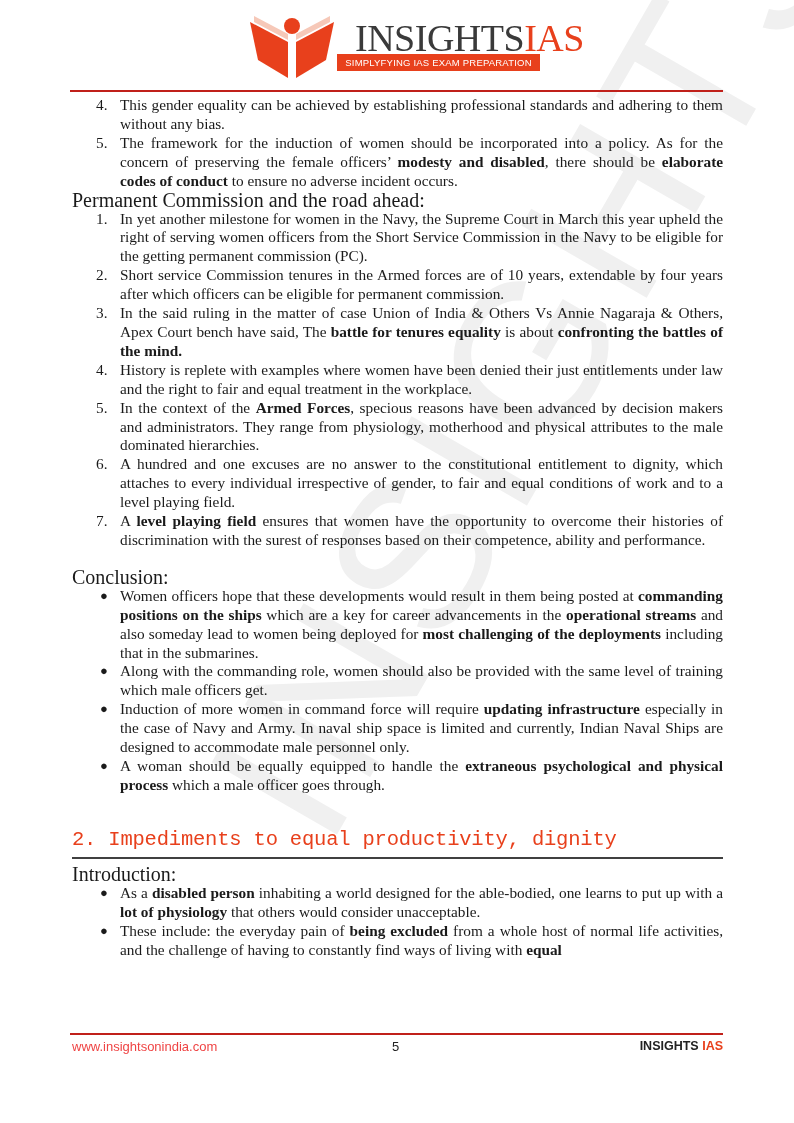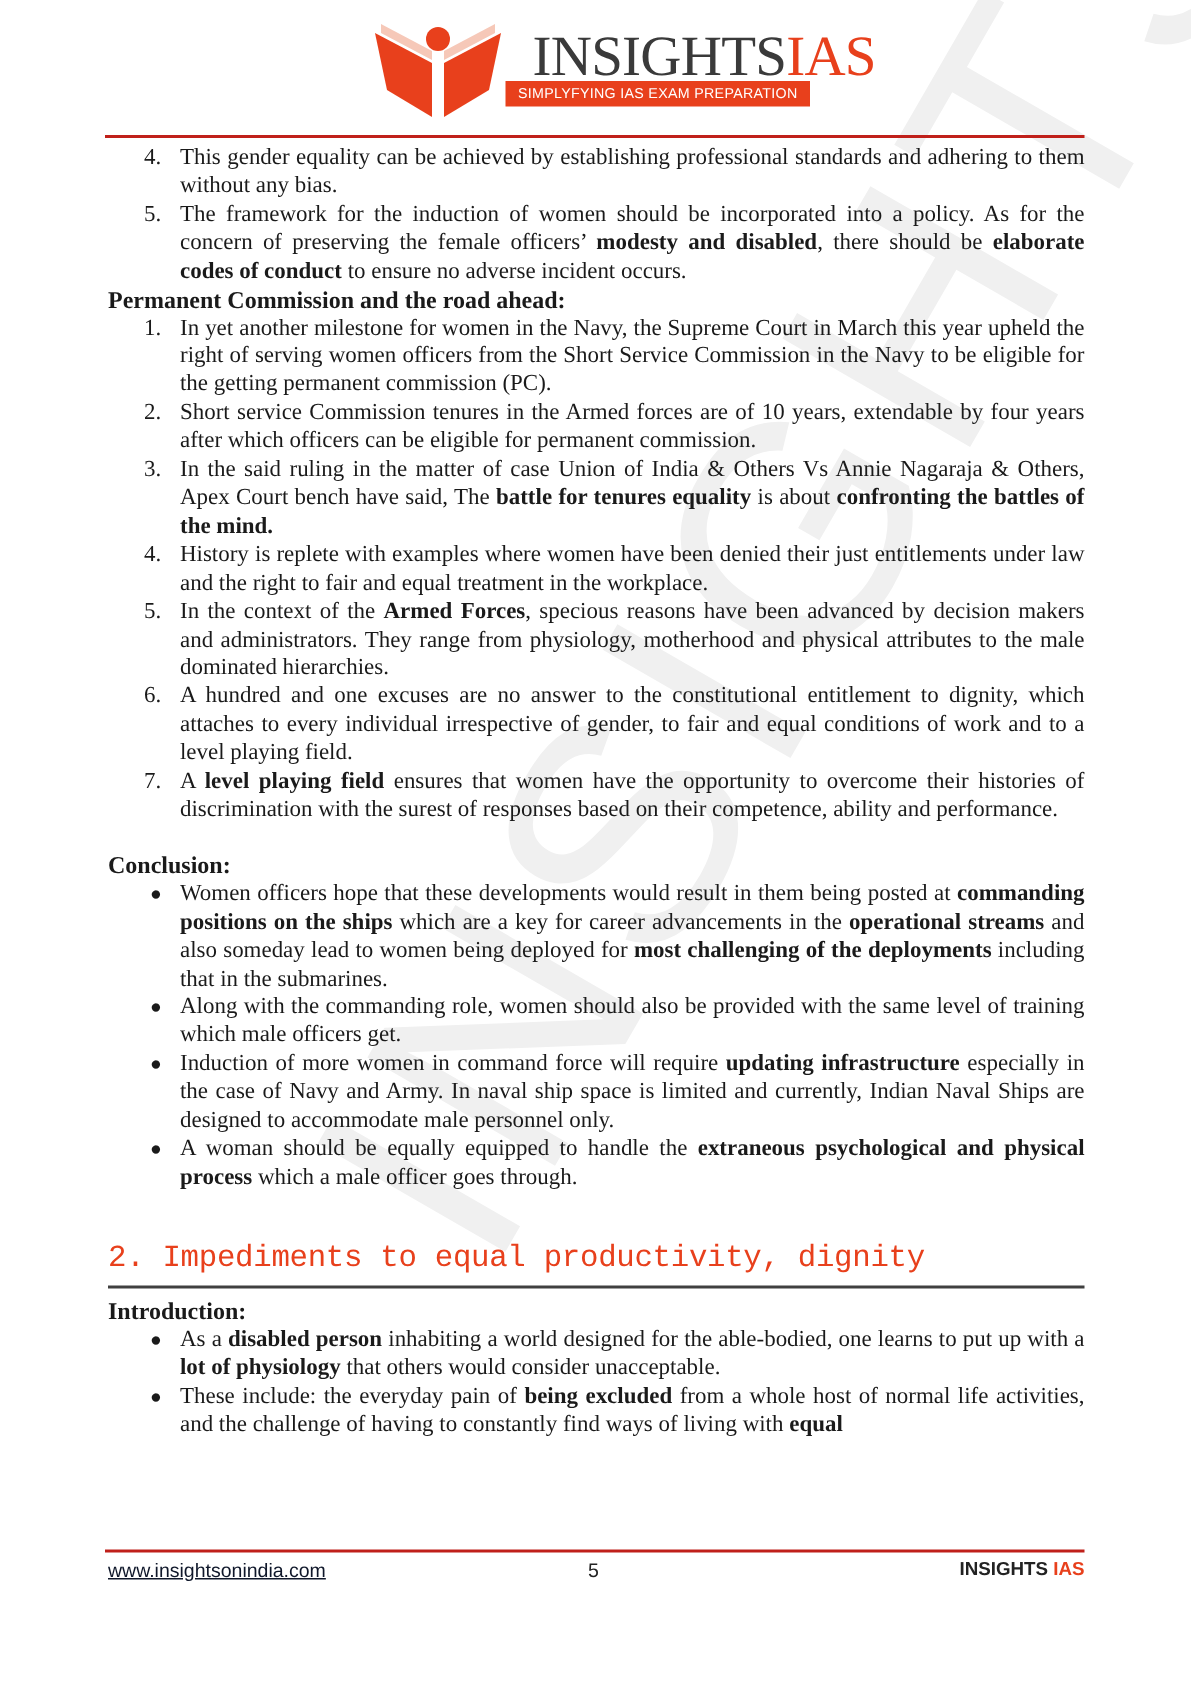"Permanent Commission and the road" .subhead { font-size: 16px -> 20px; font-weight: bold -> normal }
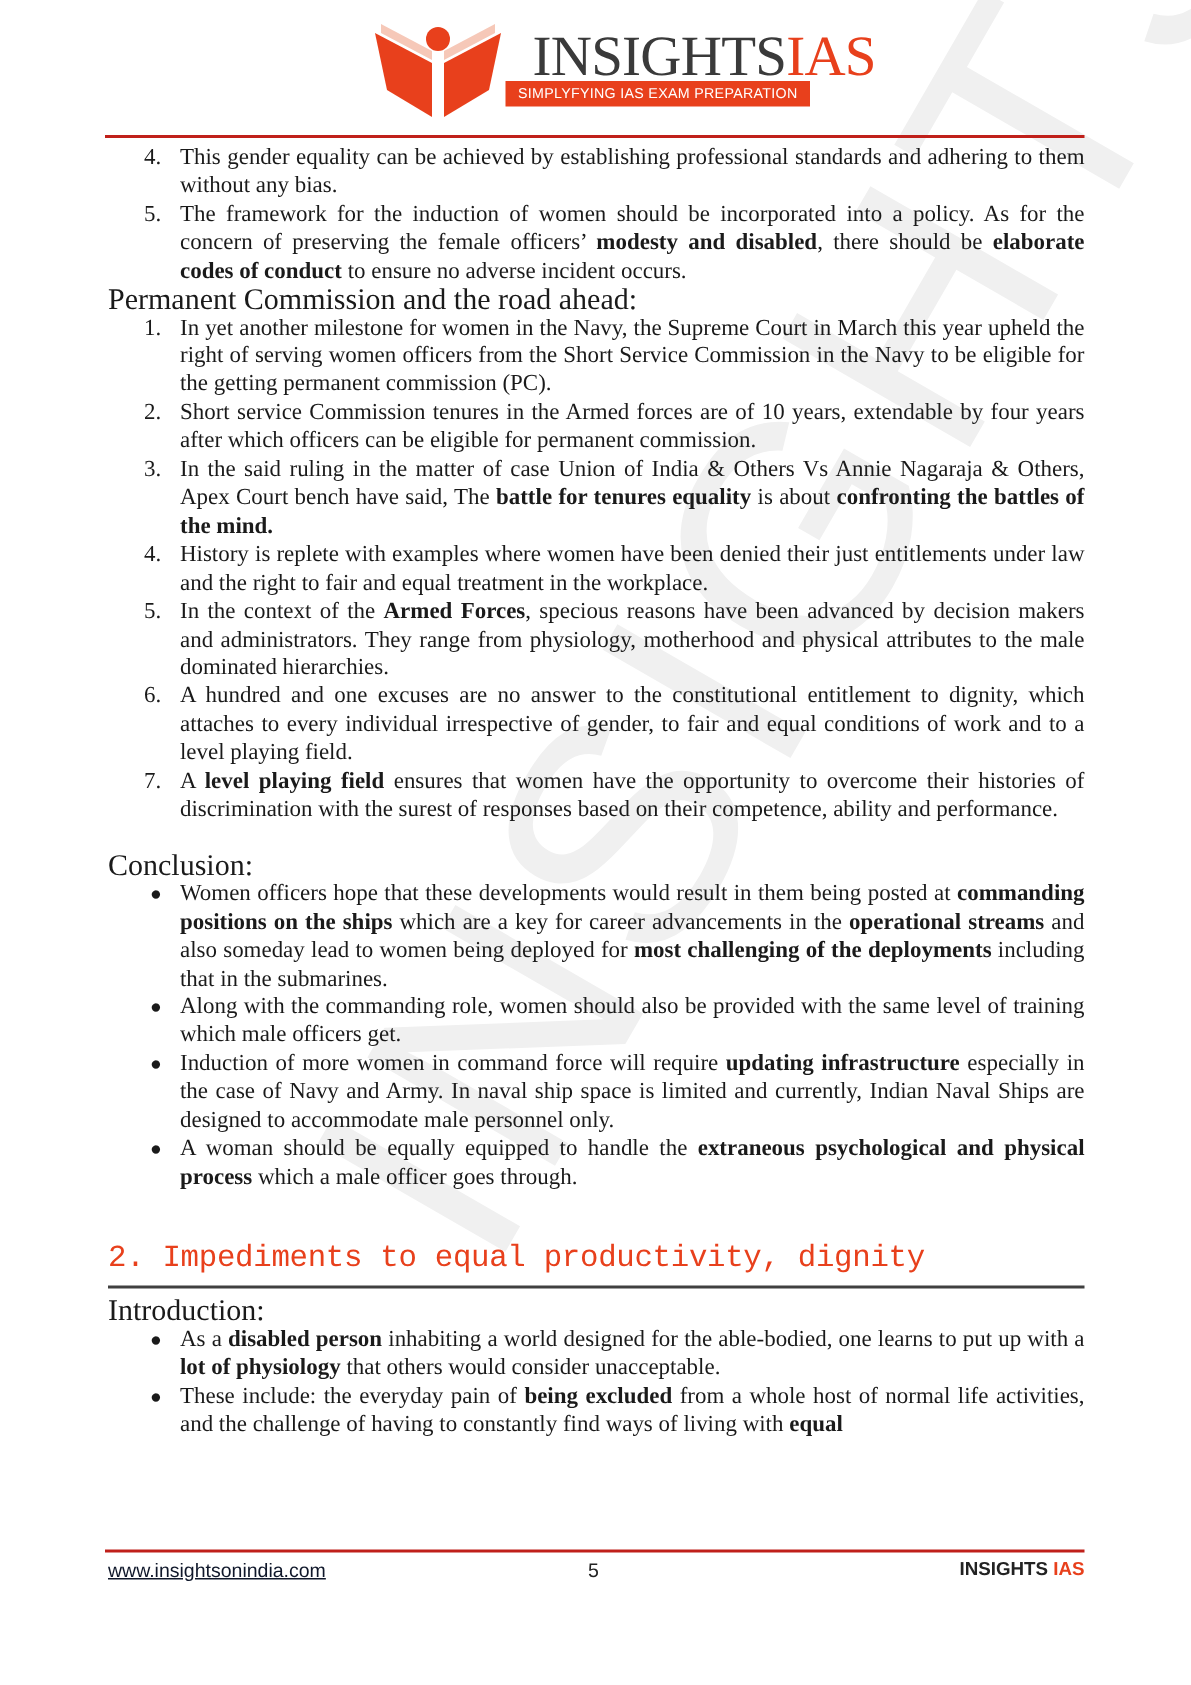"www.insightsonindia.com" .footer .url { color: #0f172a -> #ef4444; text-decoration: underline -> none }
